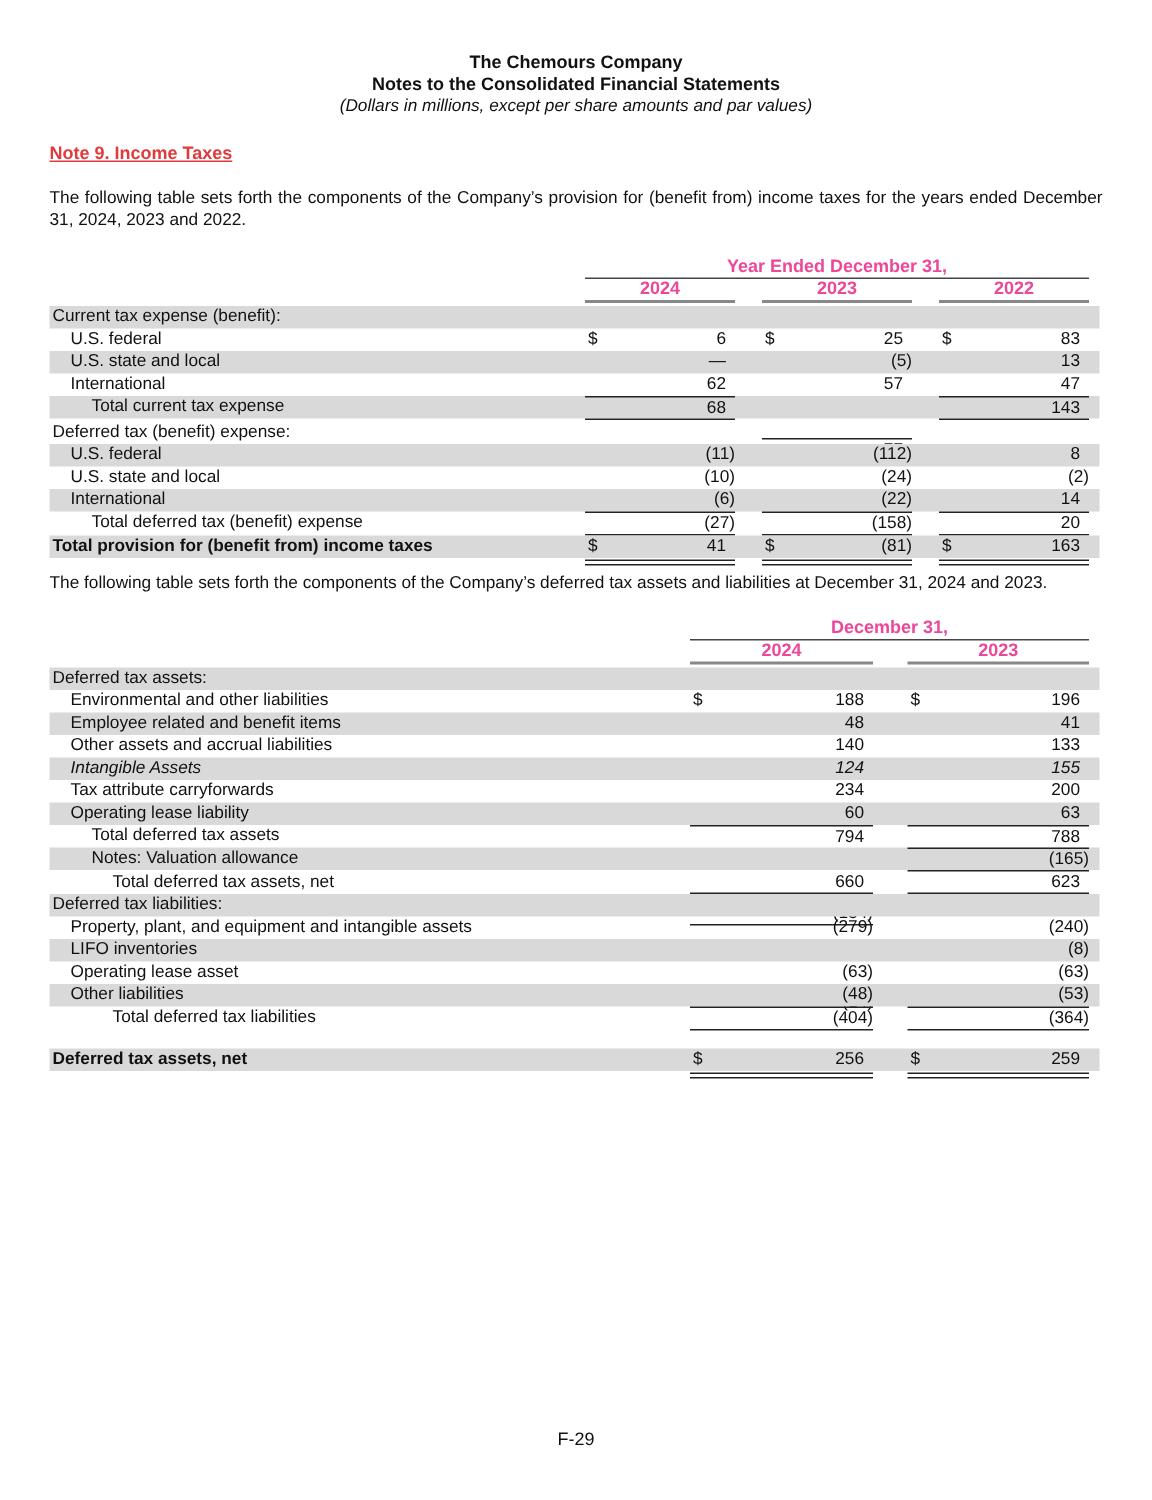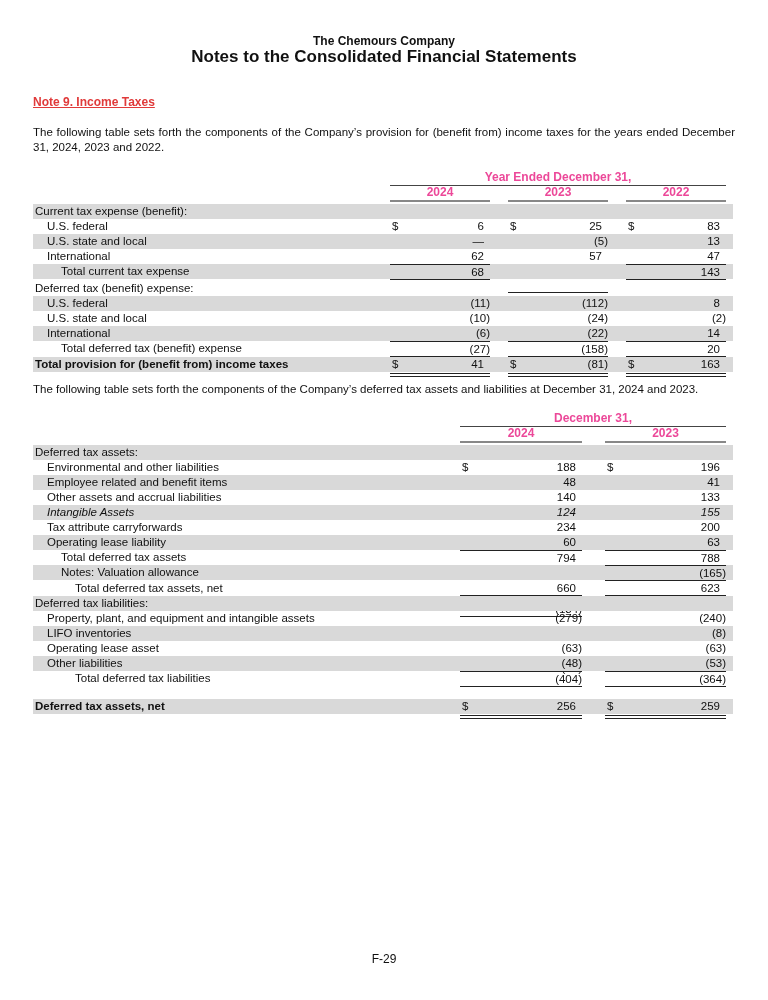"Notes to the Consolidated Financial" .hdr .t2 { font-size: 17px -> 12px }
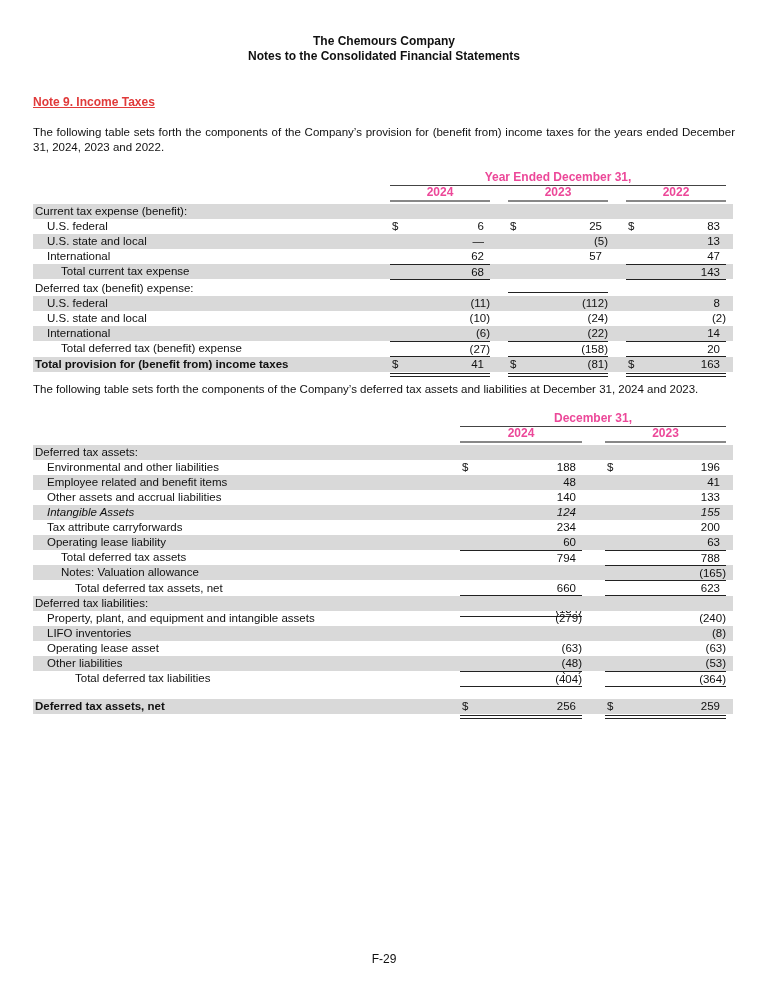"(Dollars in millions, except per" div.t3 { html: none -> <div>(Dollars in millions, except per share amounts and par values)</div> }
